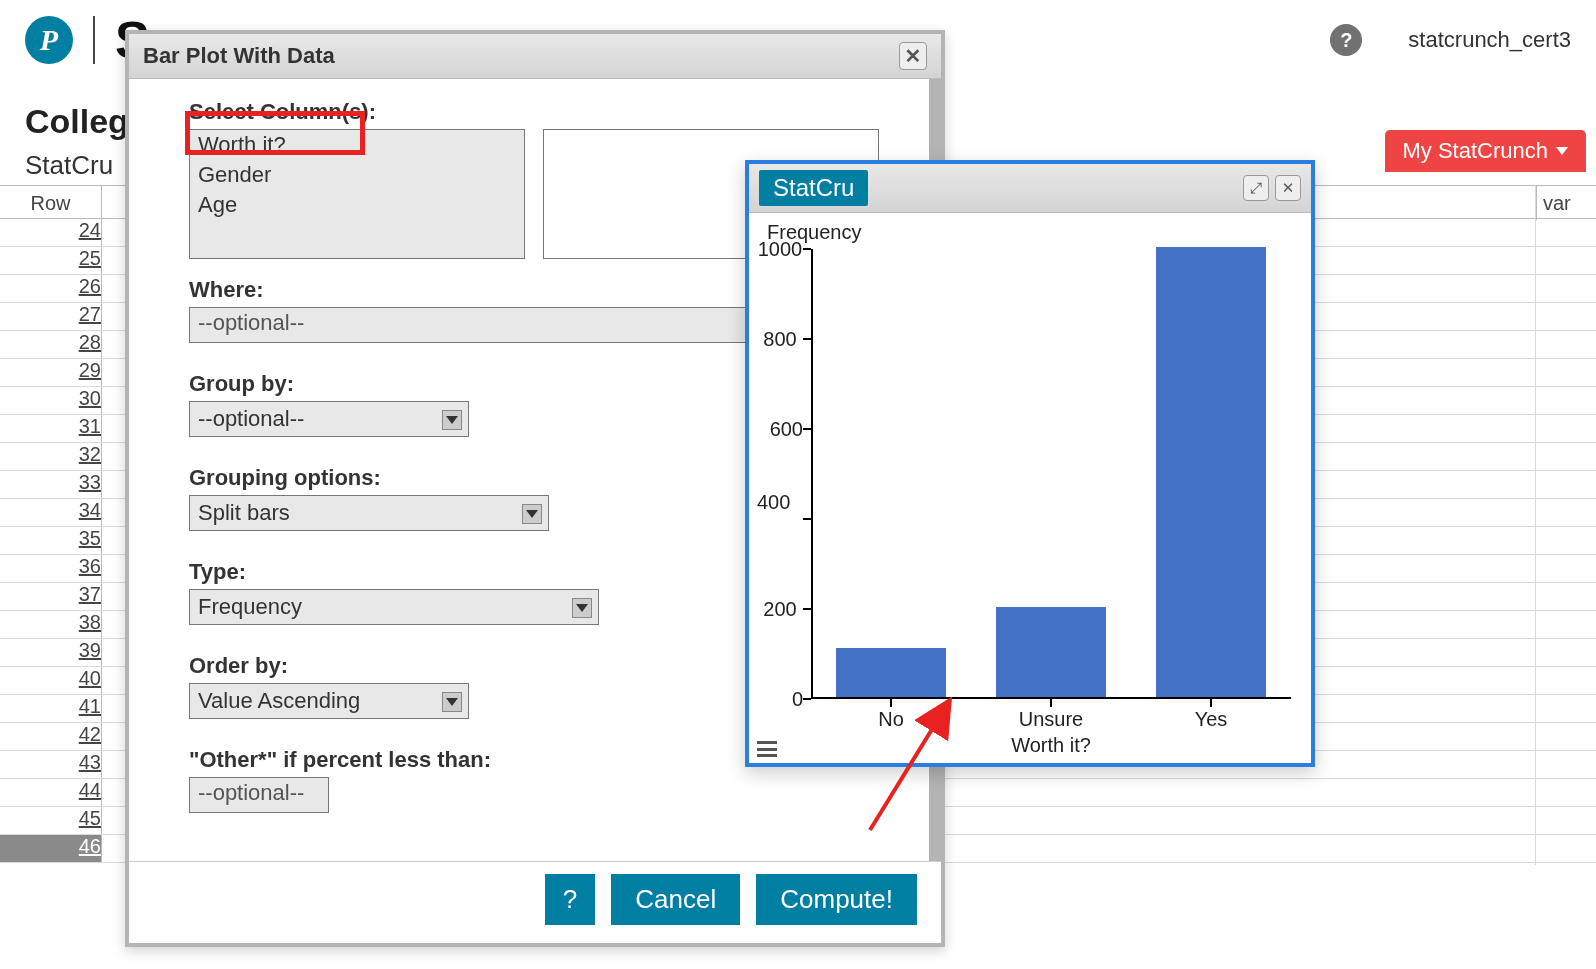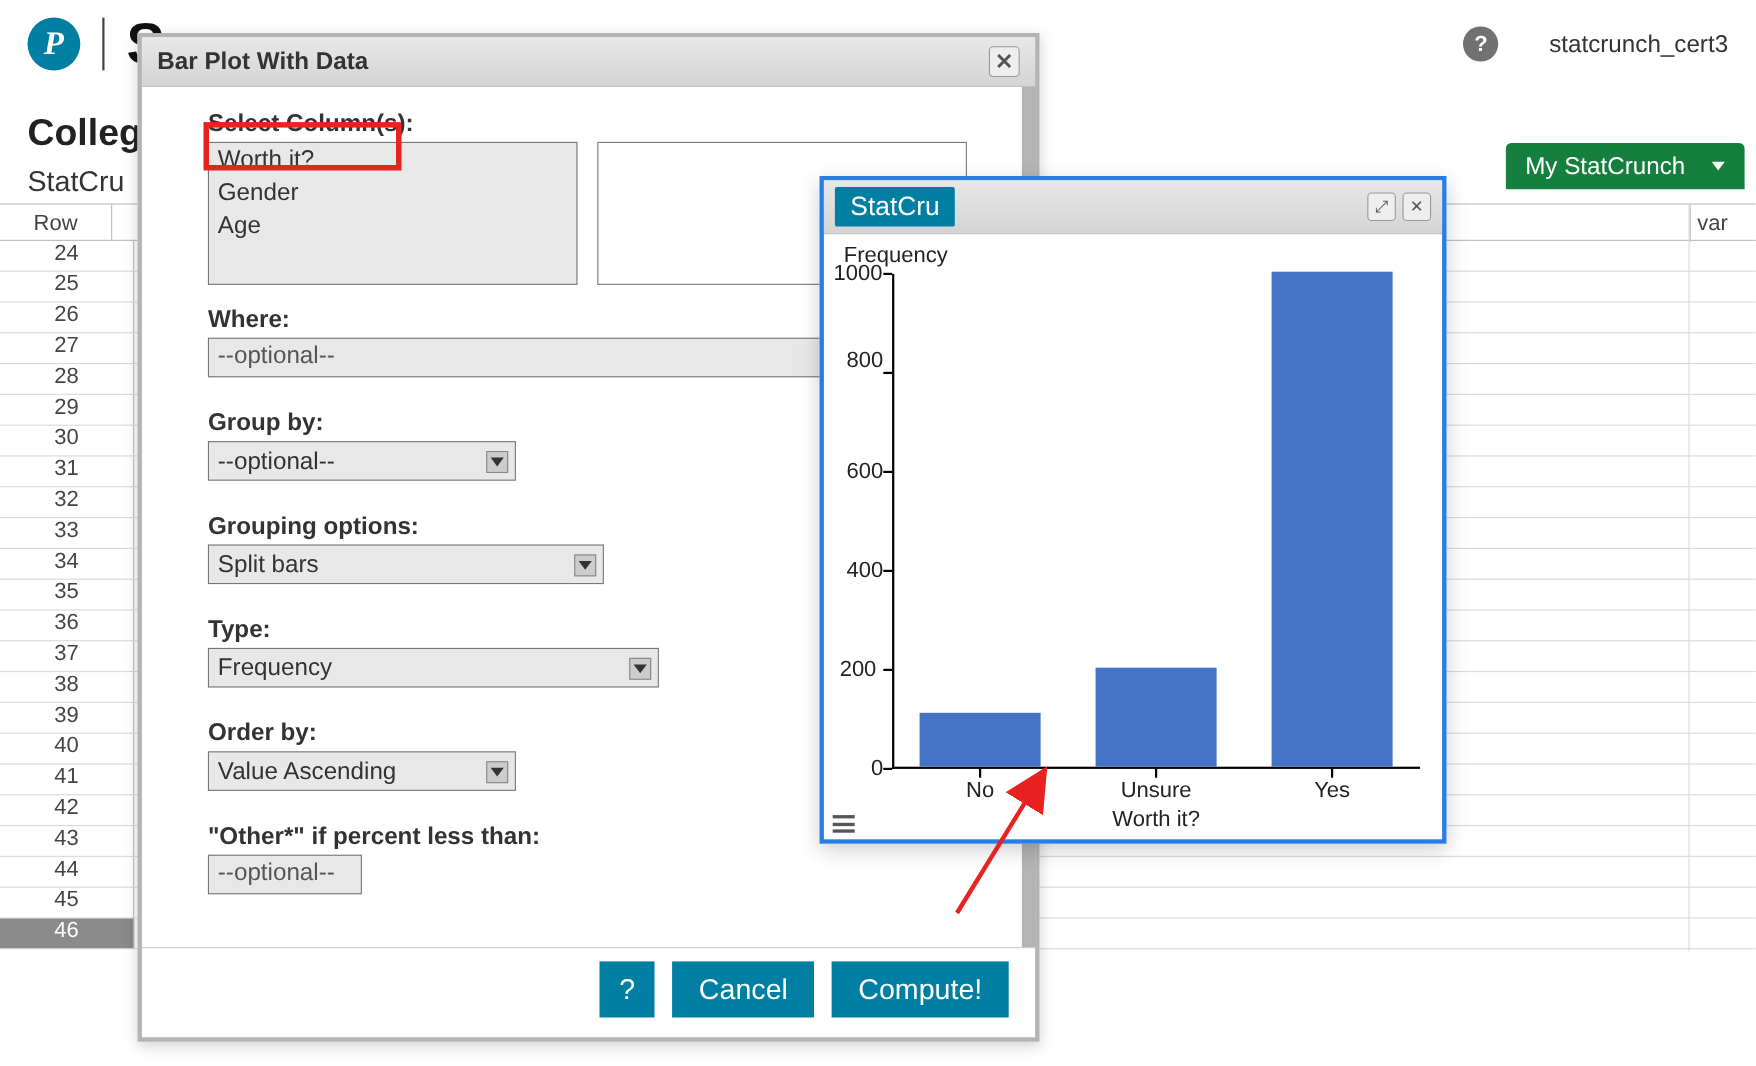"My StatCrunch" .my-sc-btn { background: #15803d -> #ef4444; gap: 24px -> 8px }
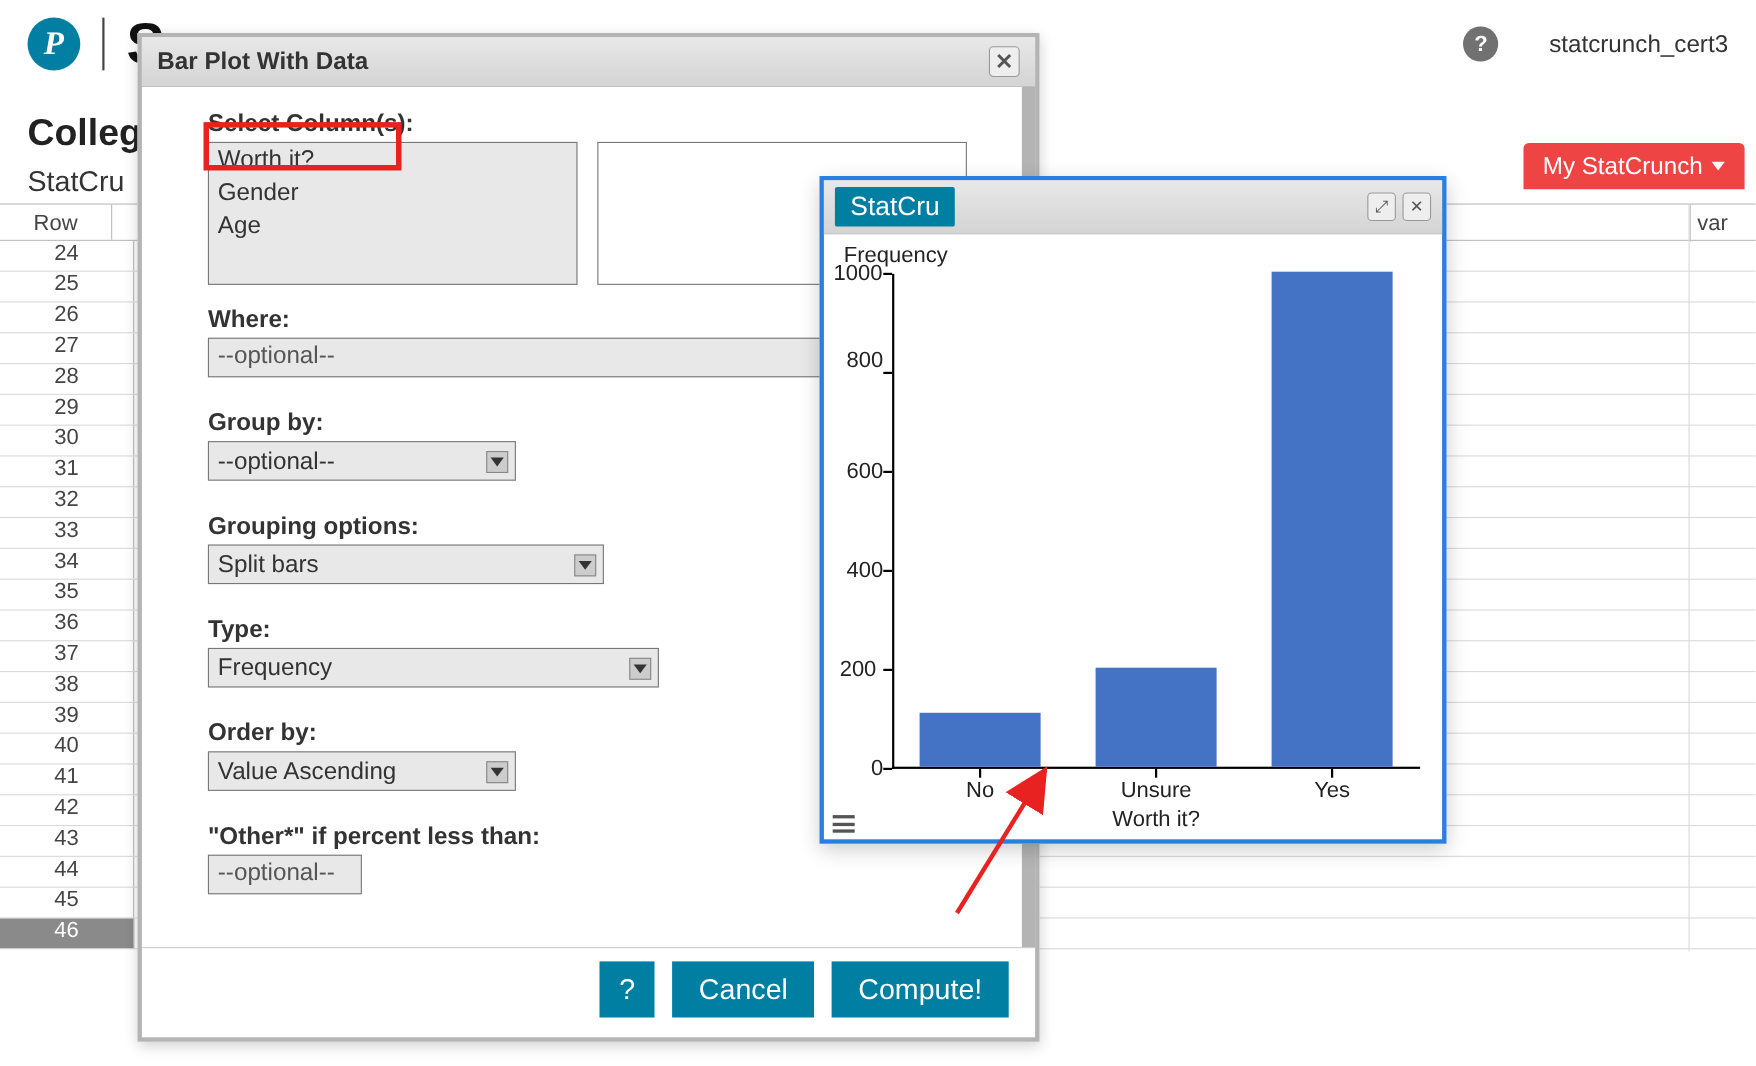"24" .sheet-row .rownum { text-align: center -> right; text-decoration: none -> underline; width: 122px -> 102px }
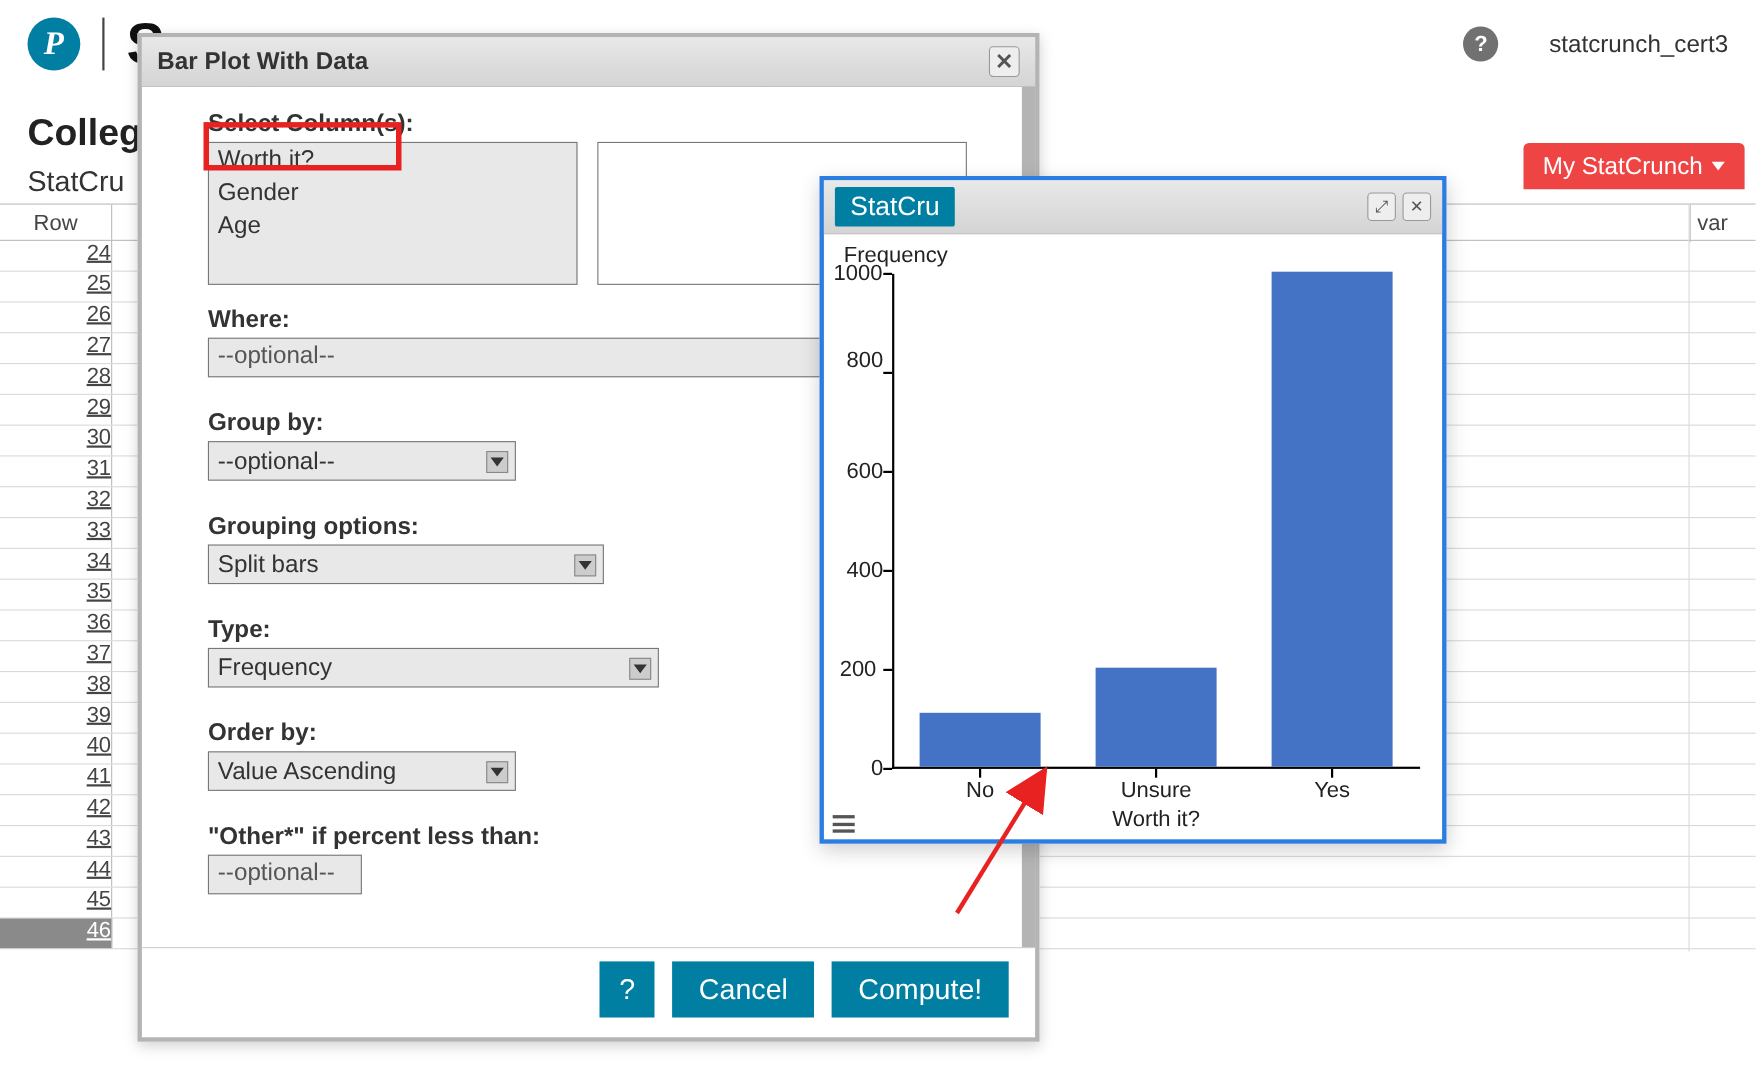"800" div.tick-label-y { text-align: right -> center; top: 79px -> 90px }
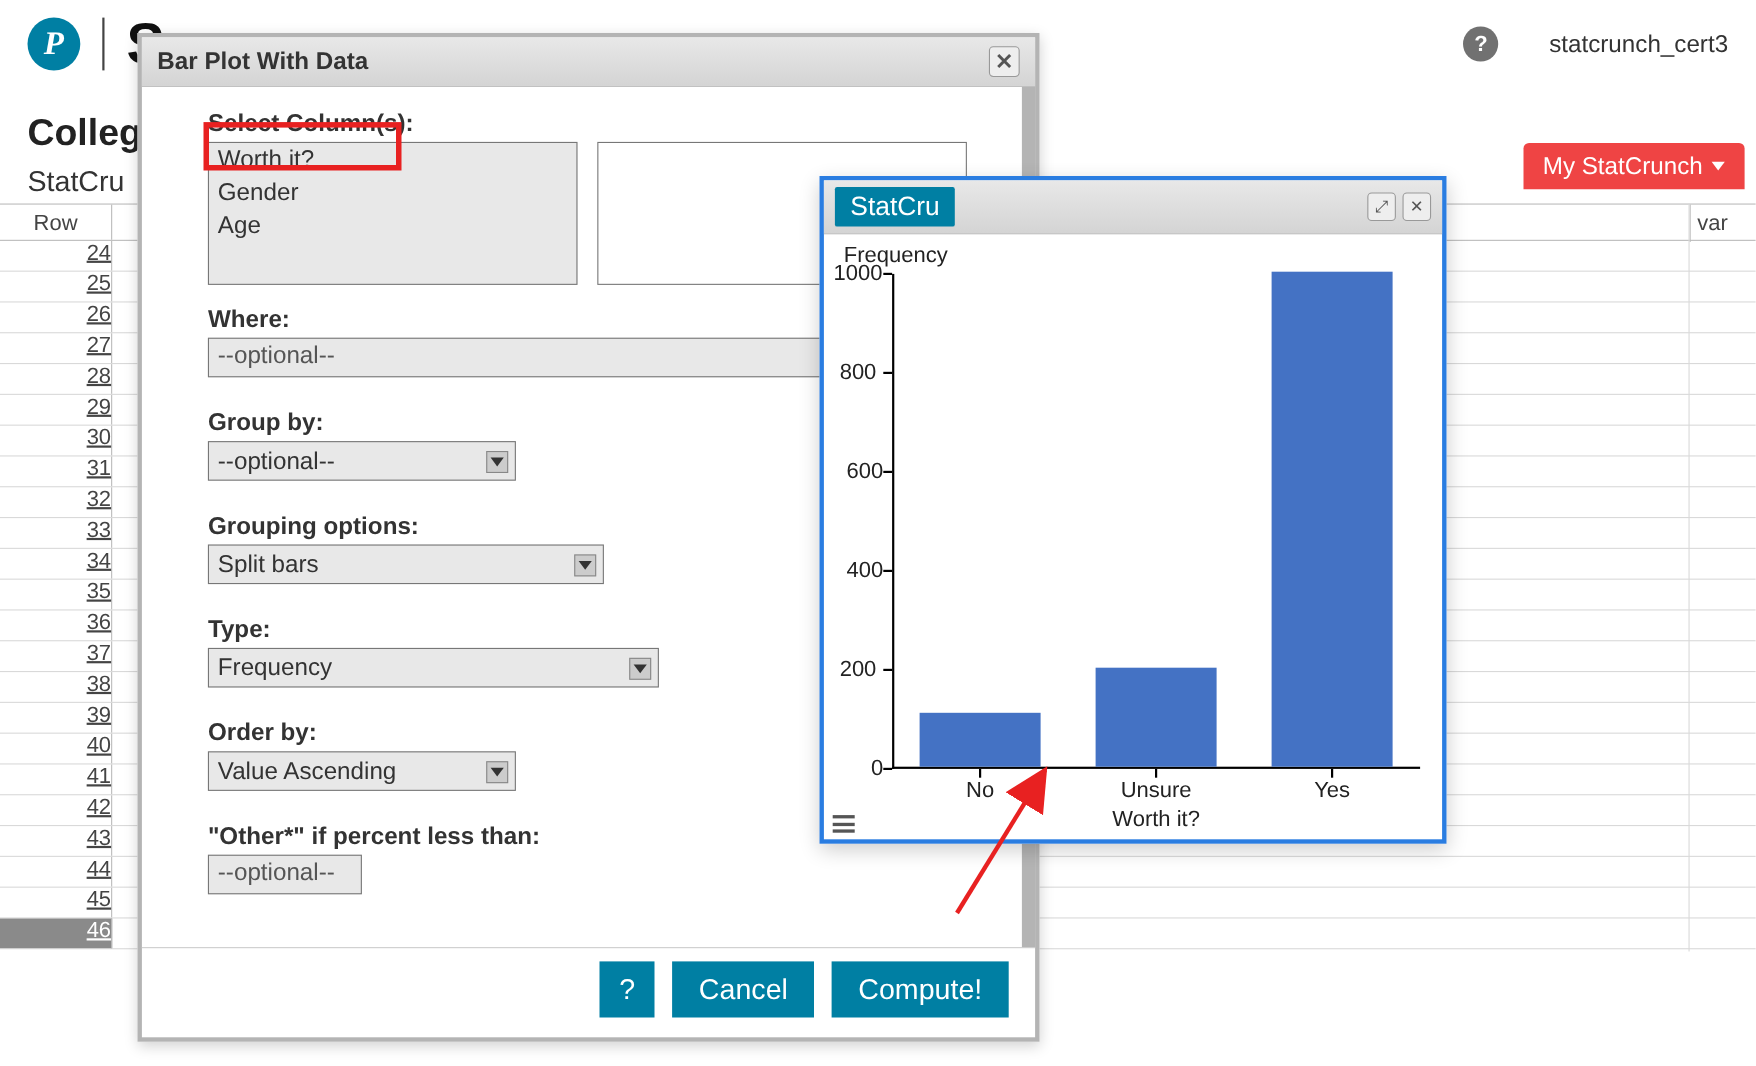"400" div.tick-label-y { text-align: right -> left; top: 270px -> 253px }
